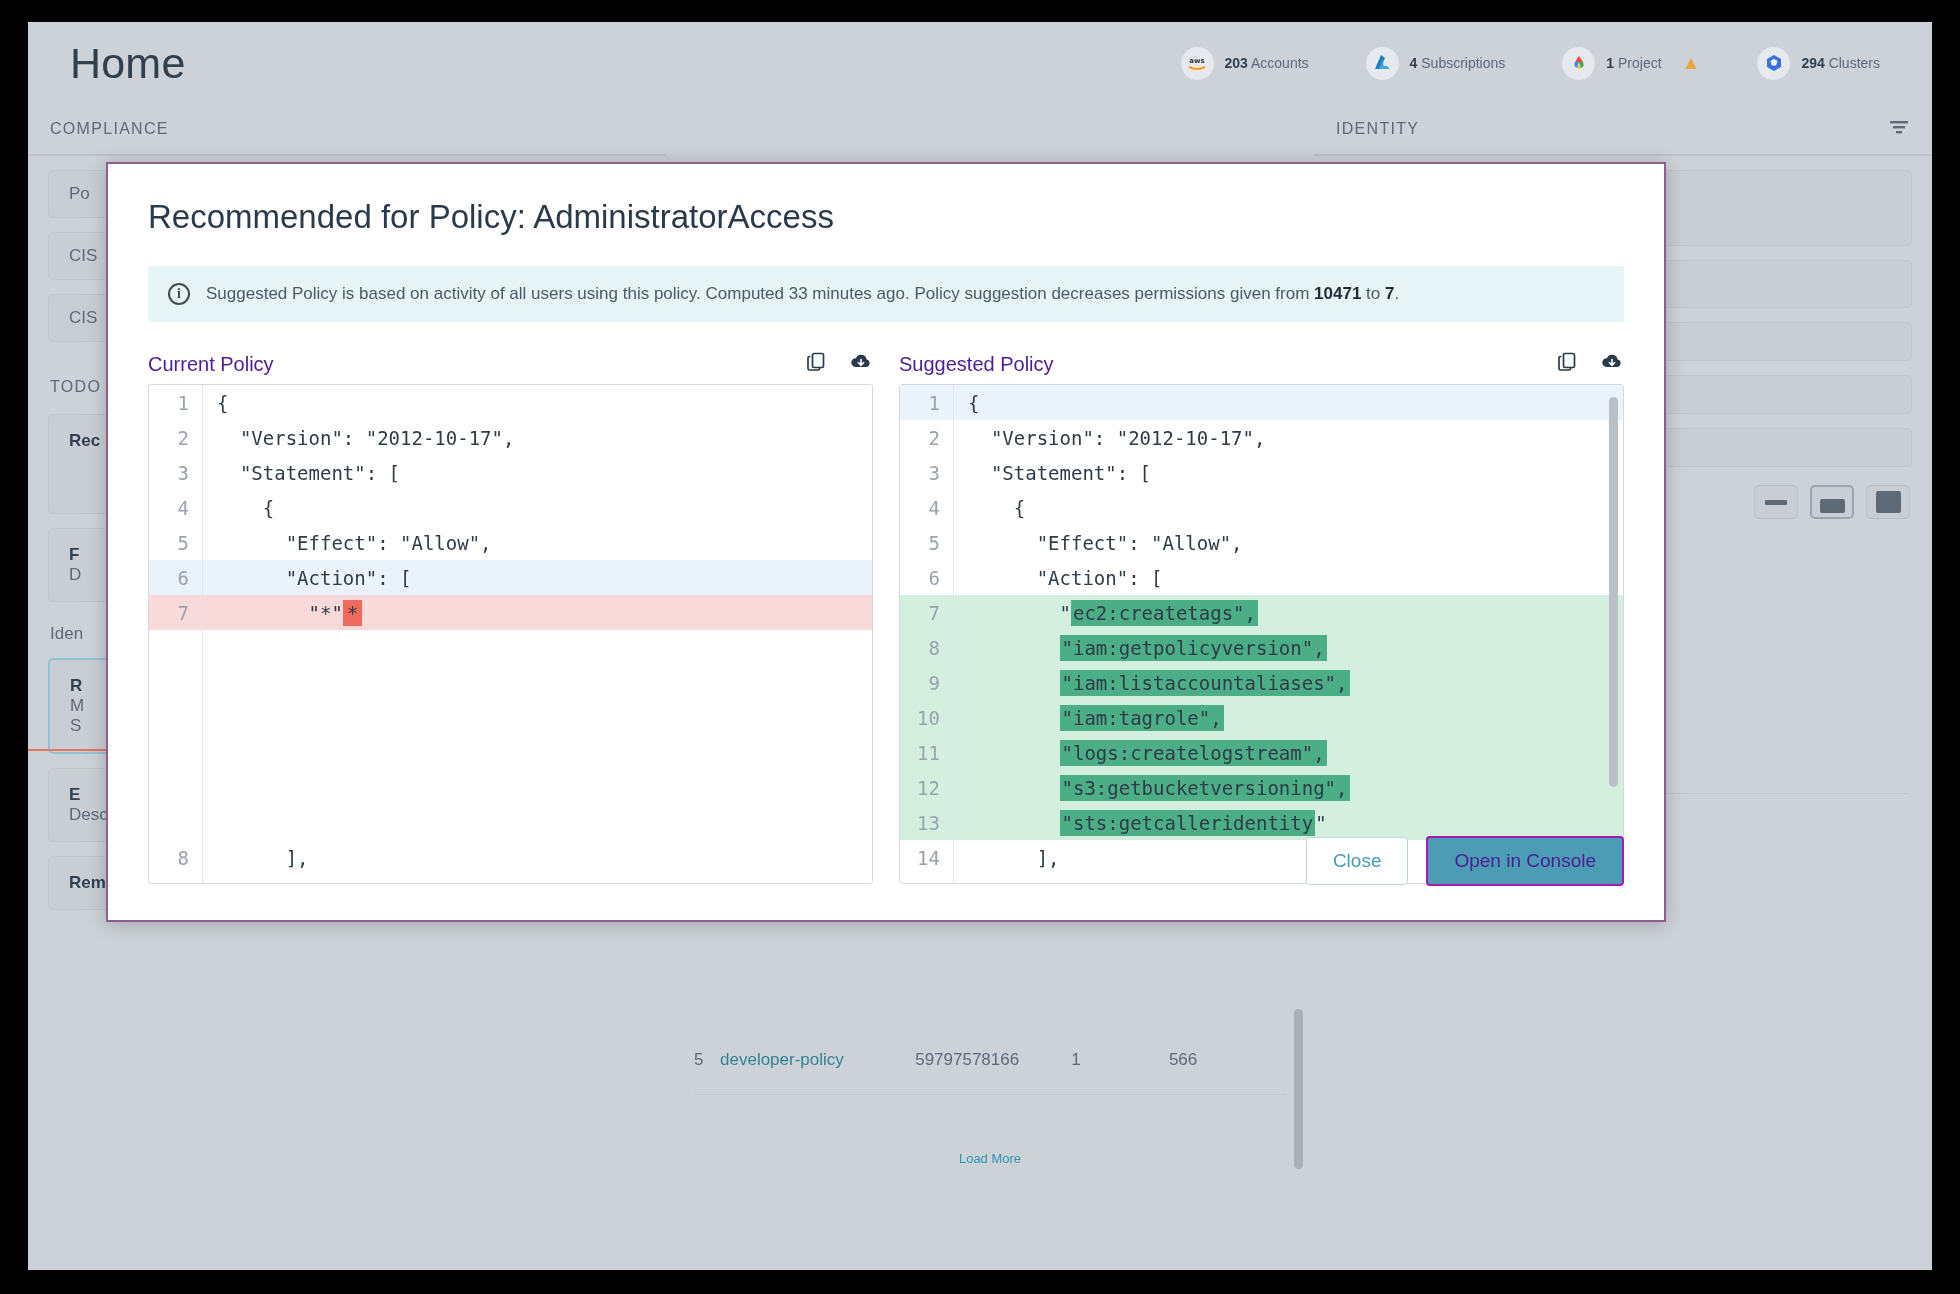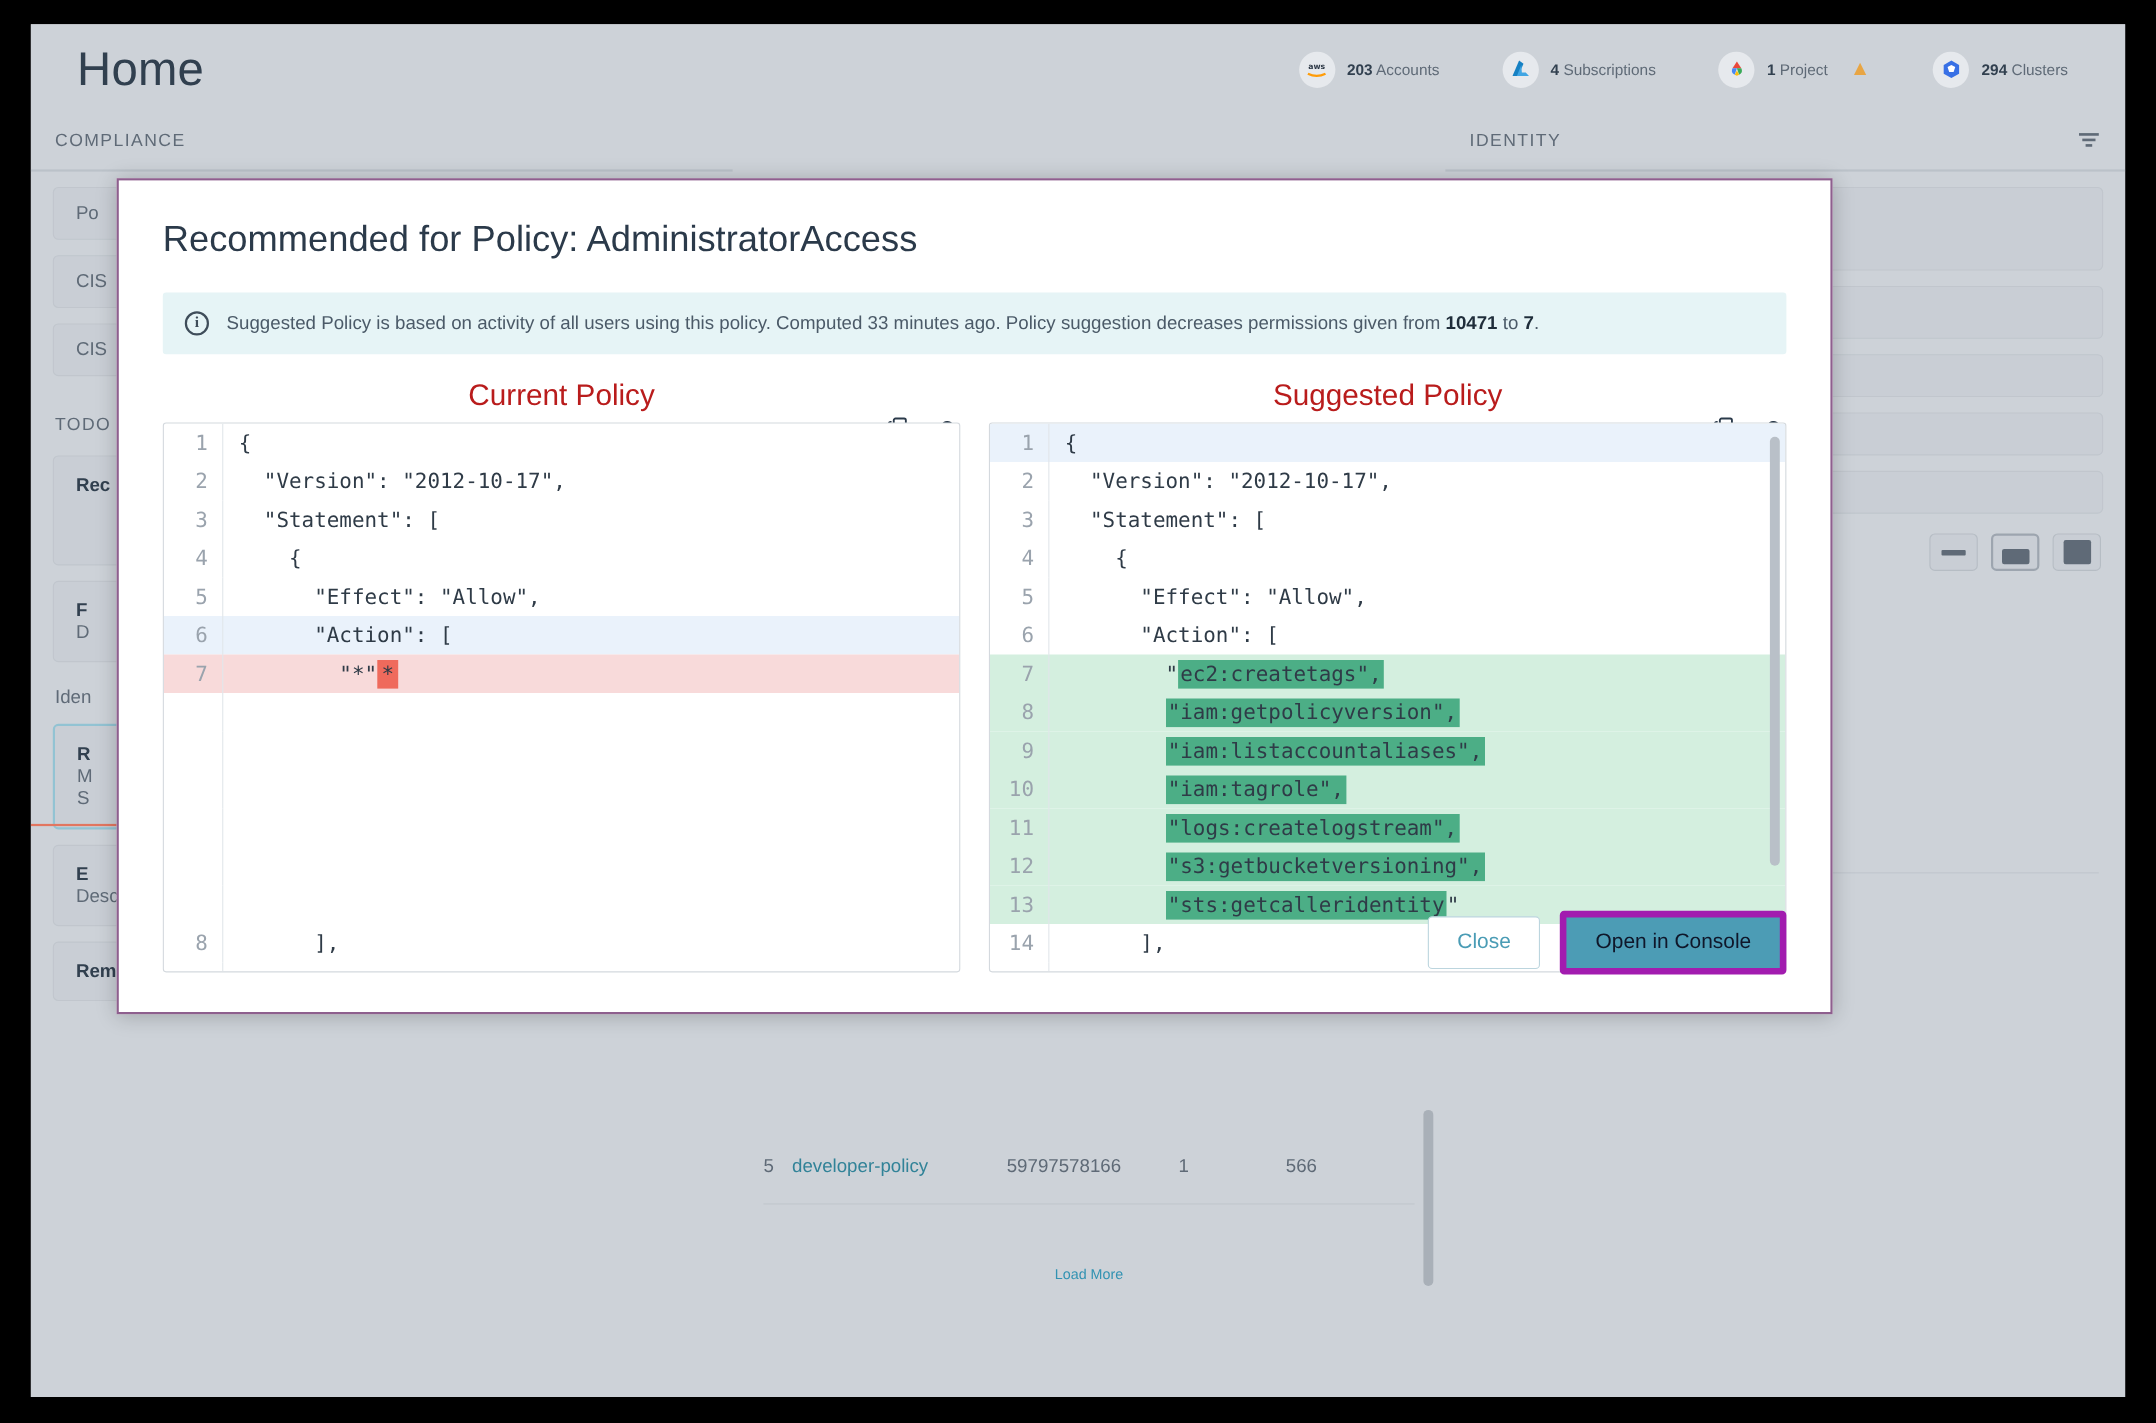"Current Policy" .pane-hd { color: #b91c1c -> #4c1d95; flex-direction: column -> none; font-size: 27px -> 20px }
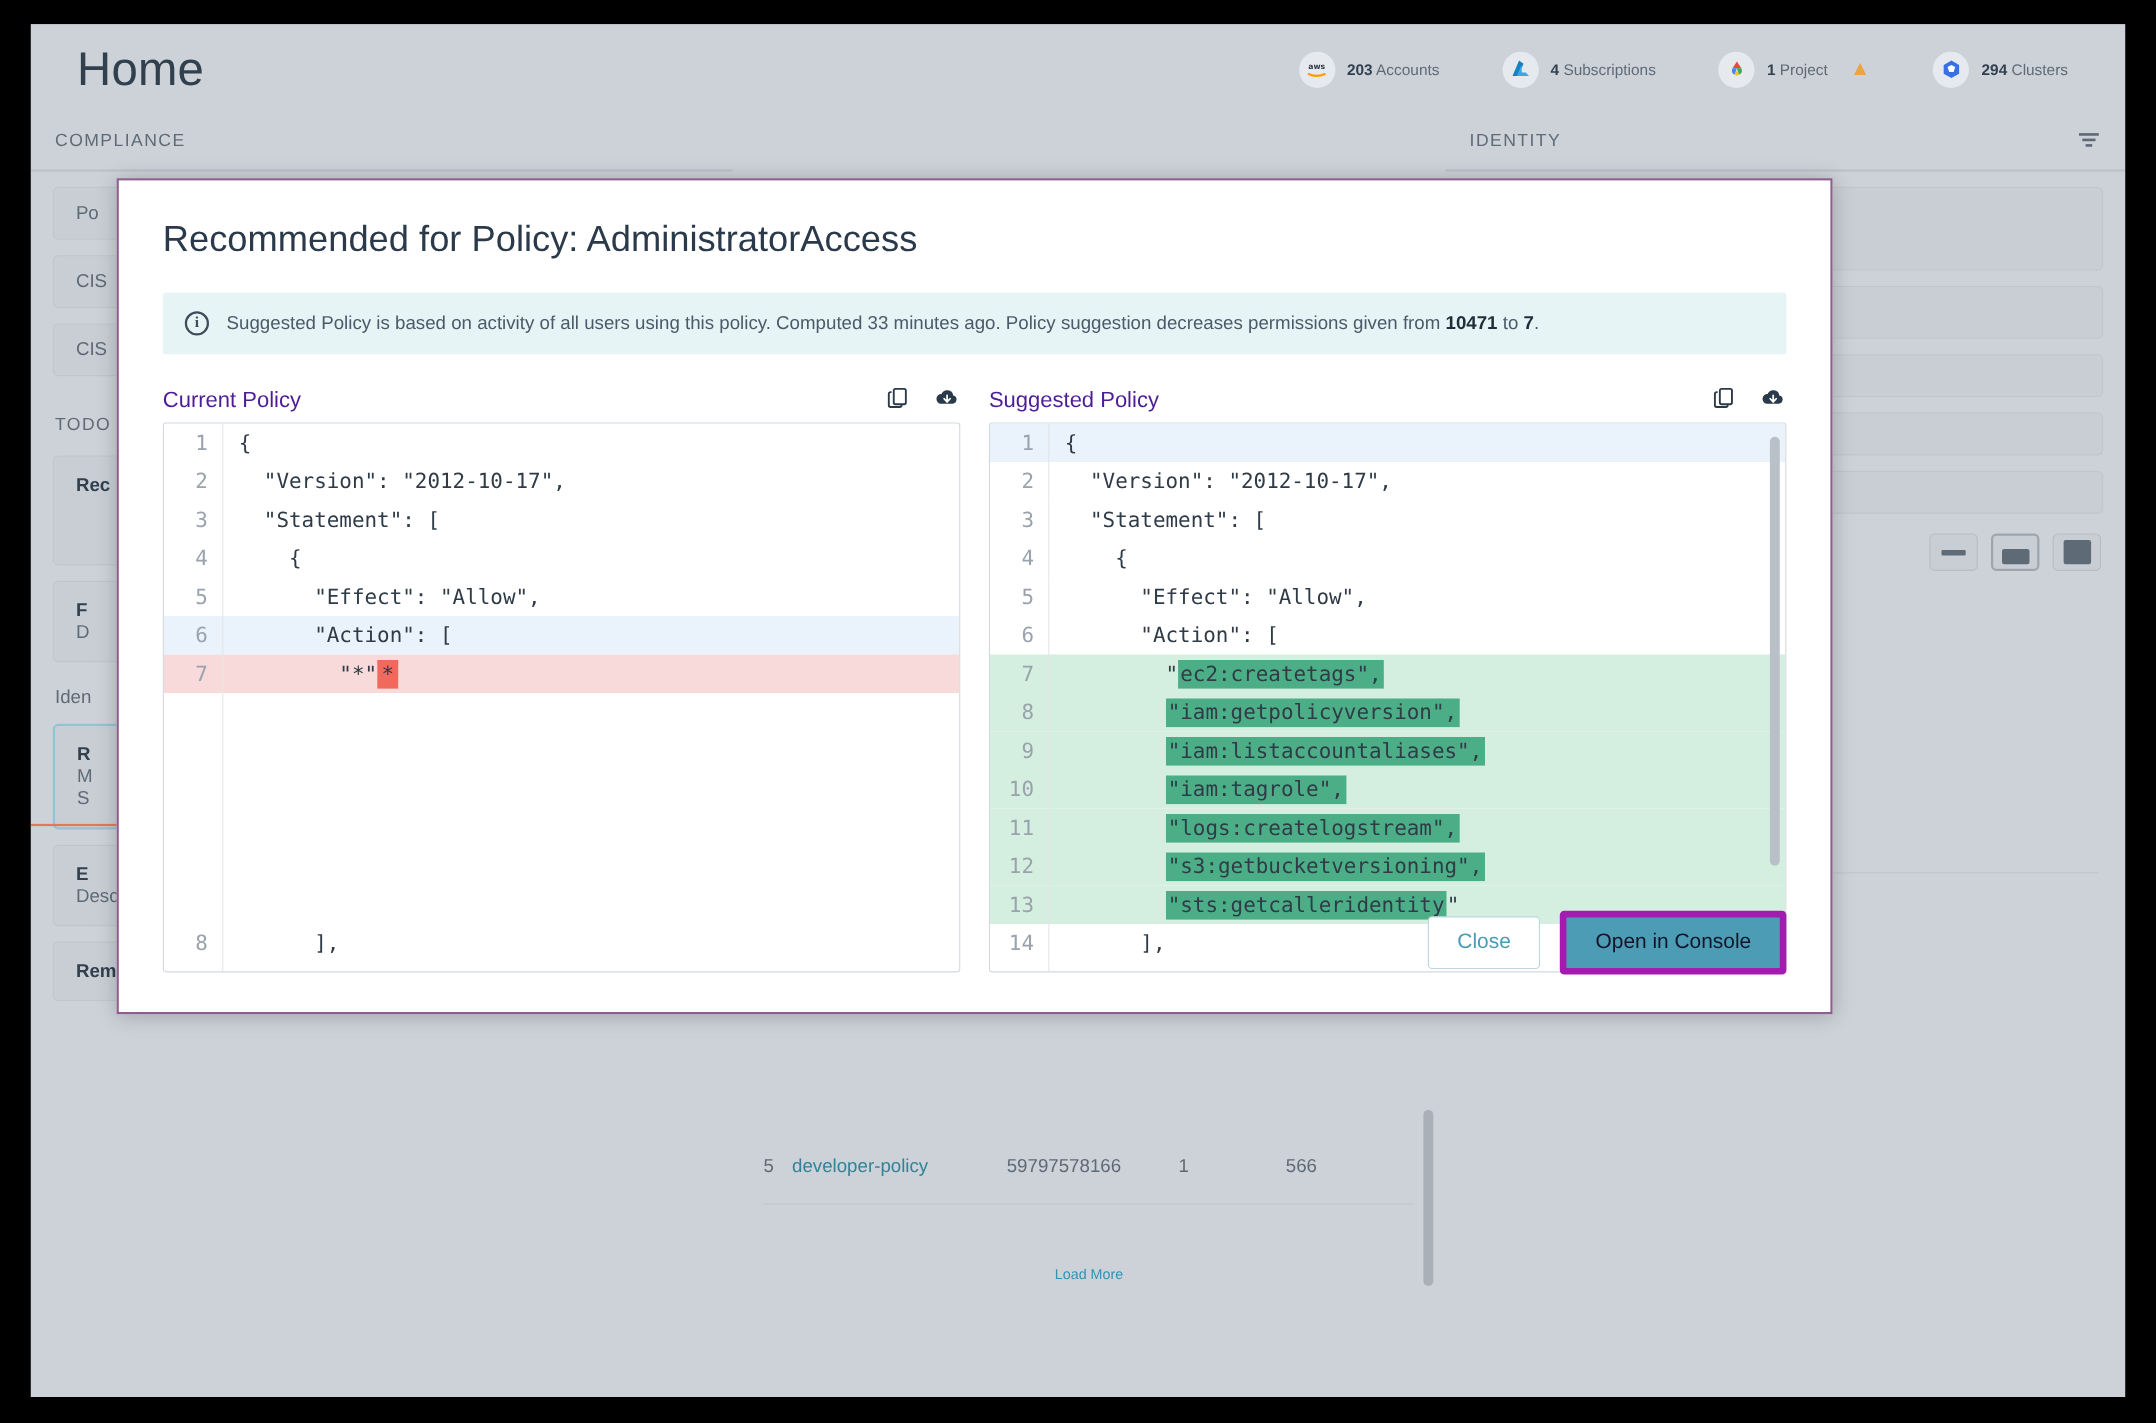"Open in Console" .btn-primary { border: 6px solid #a21caf -> 2px solid #a21caf; color: #0f172a -> #4c1d95 }
